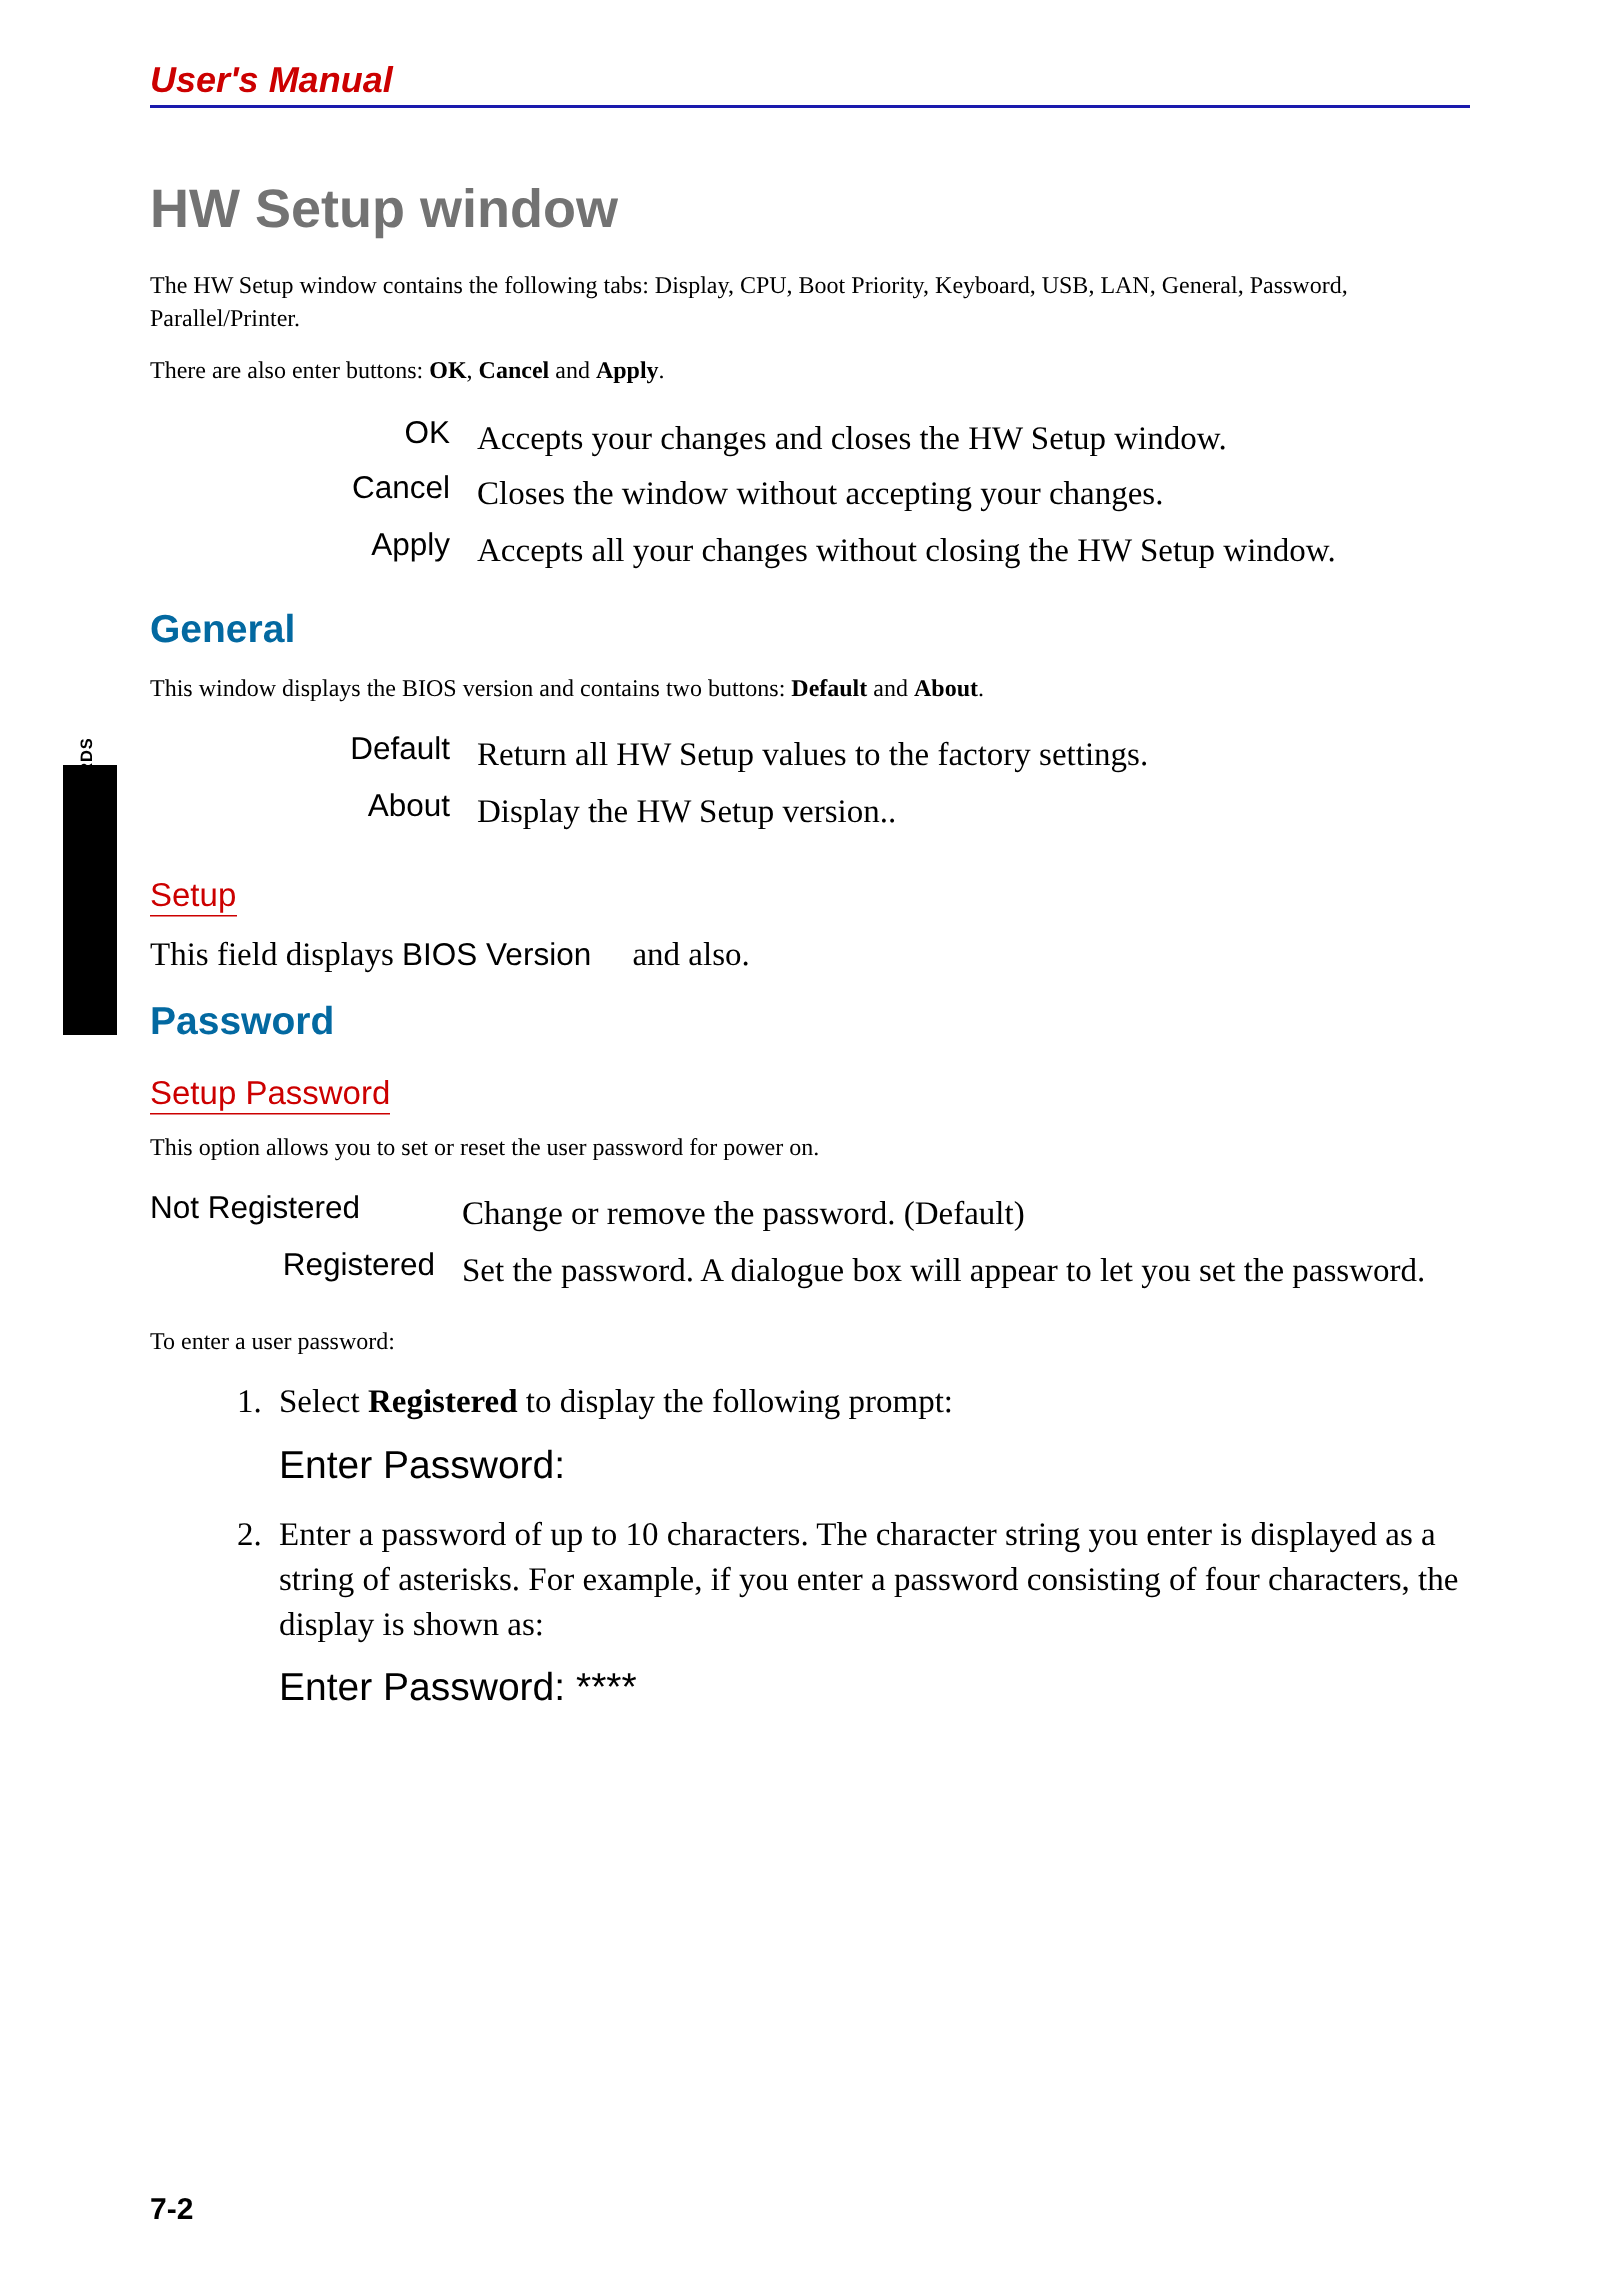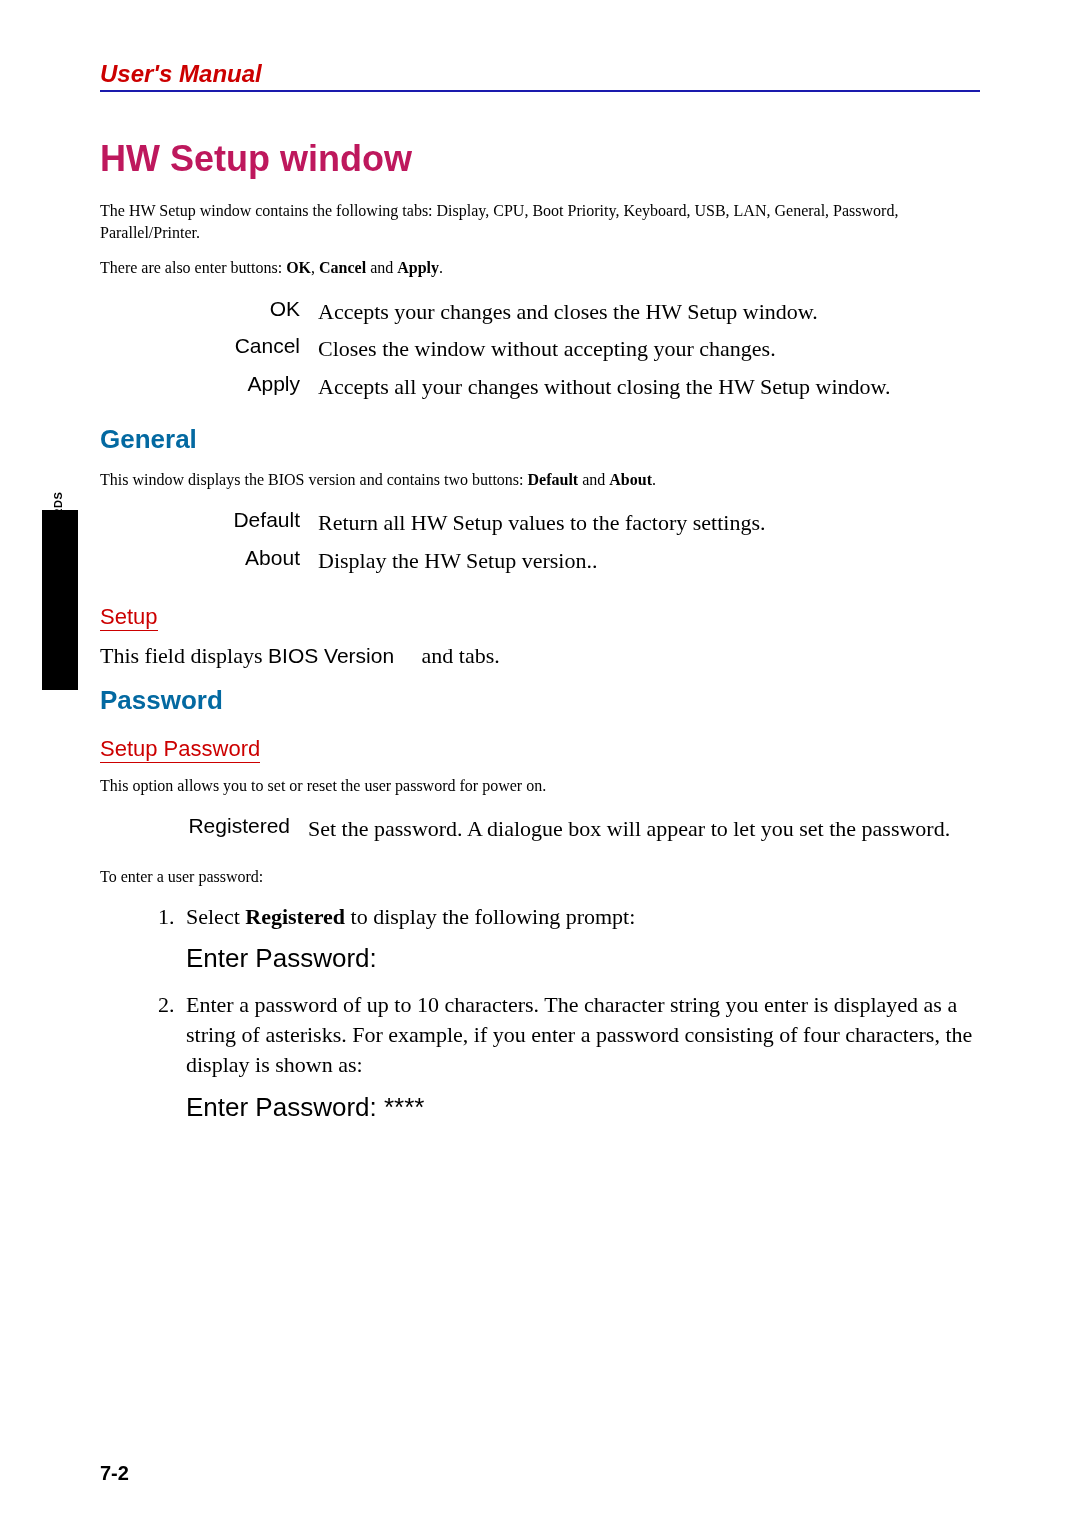"User's Manual" .page { padding: 60px 100px 50px 100px -> 40px 100px 50px 100px }
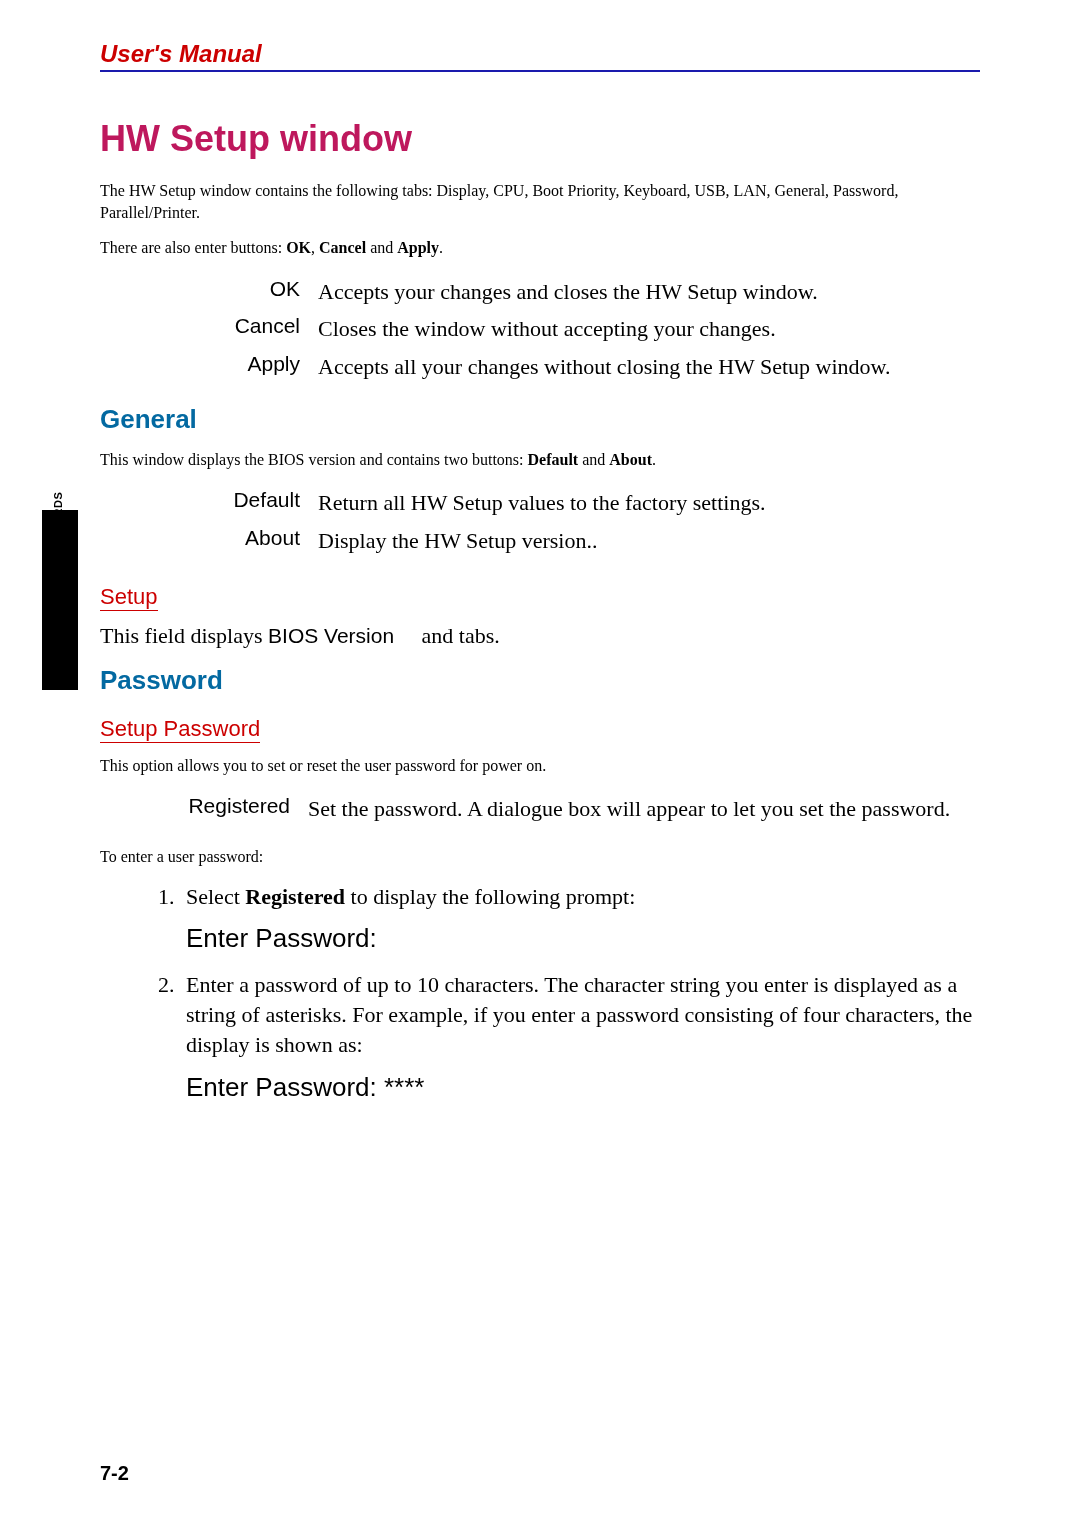"HW Setup window" h1.section-title { color: #be185d -> #737373 }
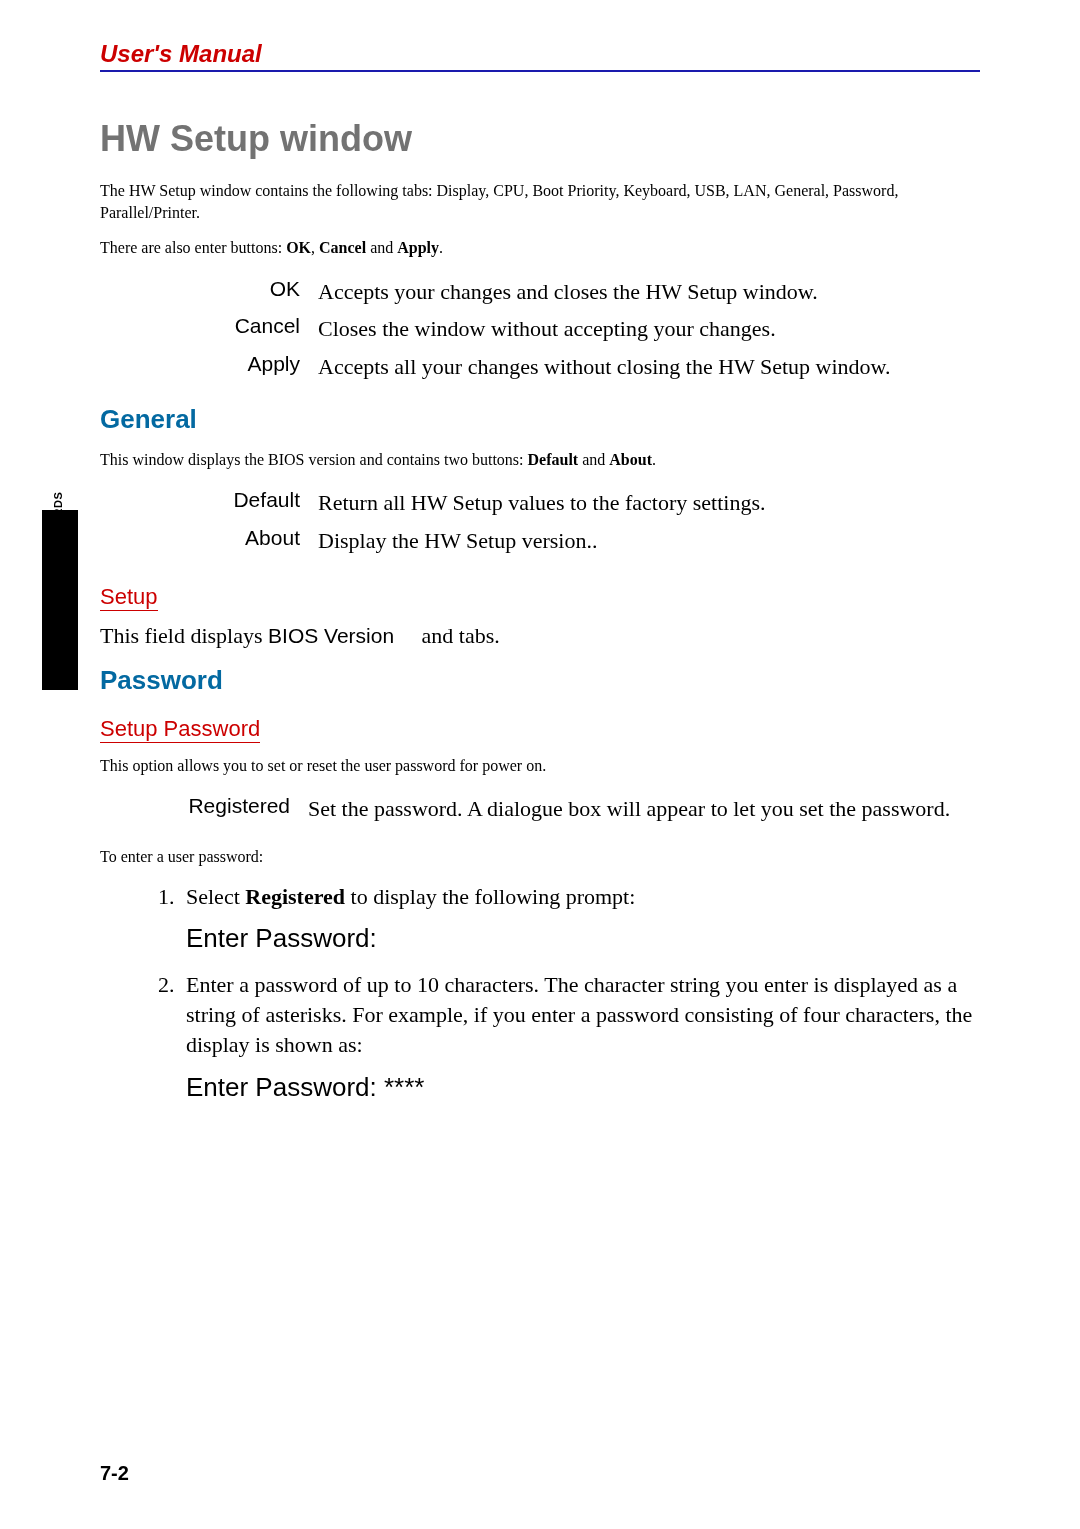"and tabs." span { text: tabs -> also }
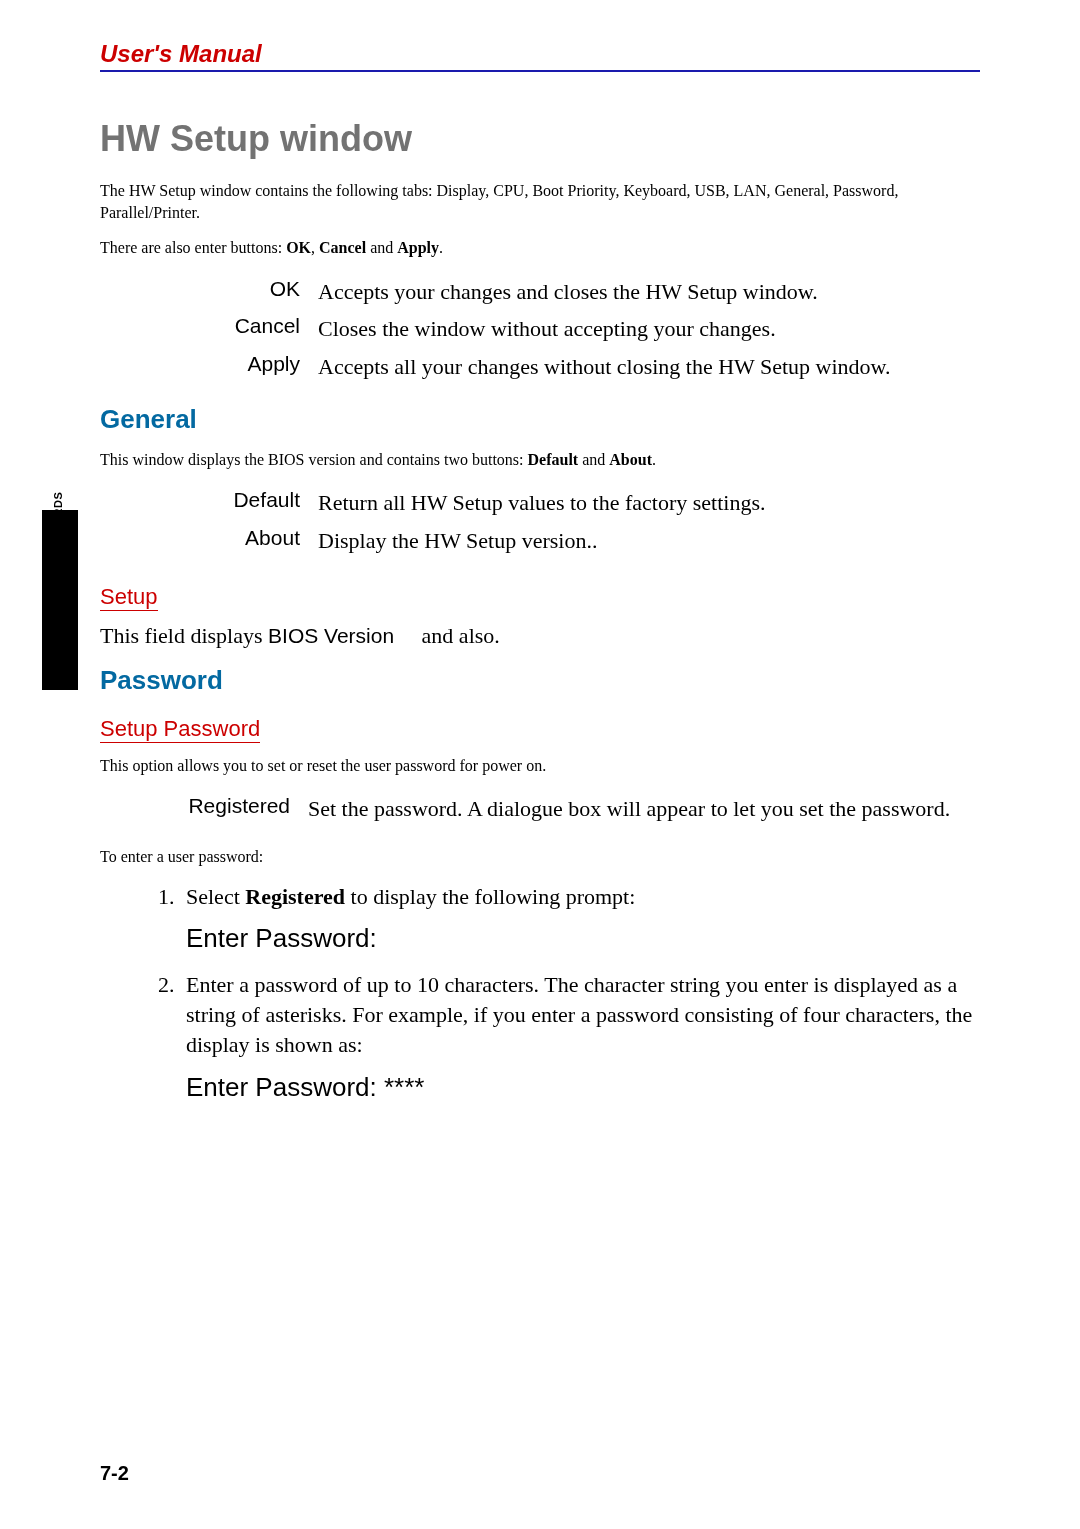"Not Registered" div.def-row { html: none -> <div> <div>Not Registered</div> <div>Change or remove the password. (Default)</div> </div> }
